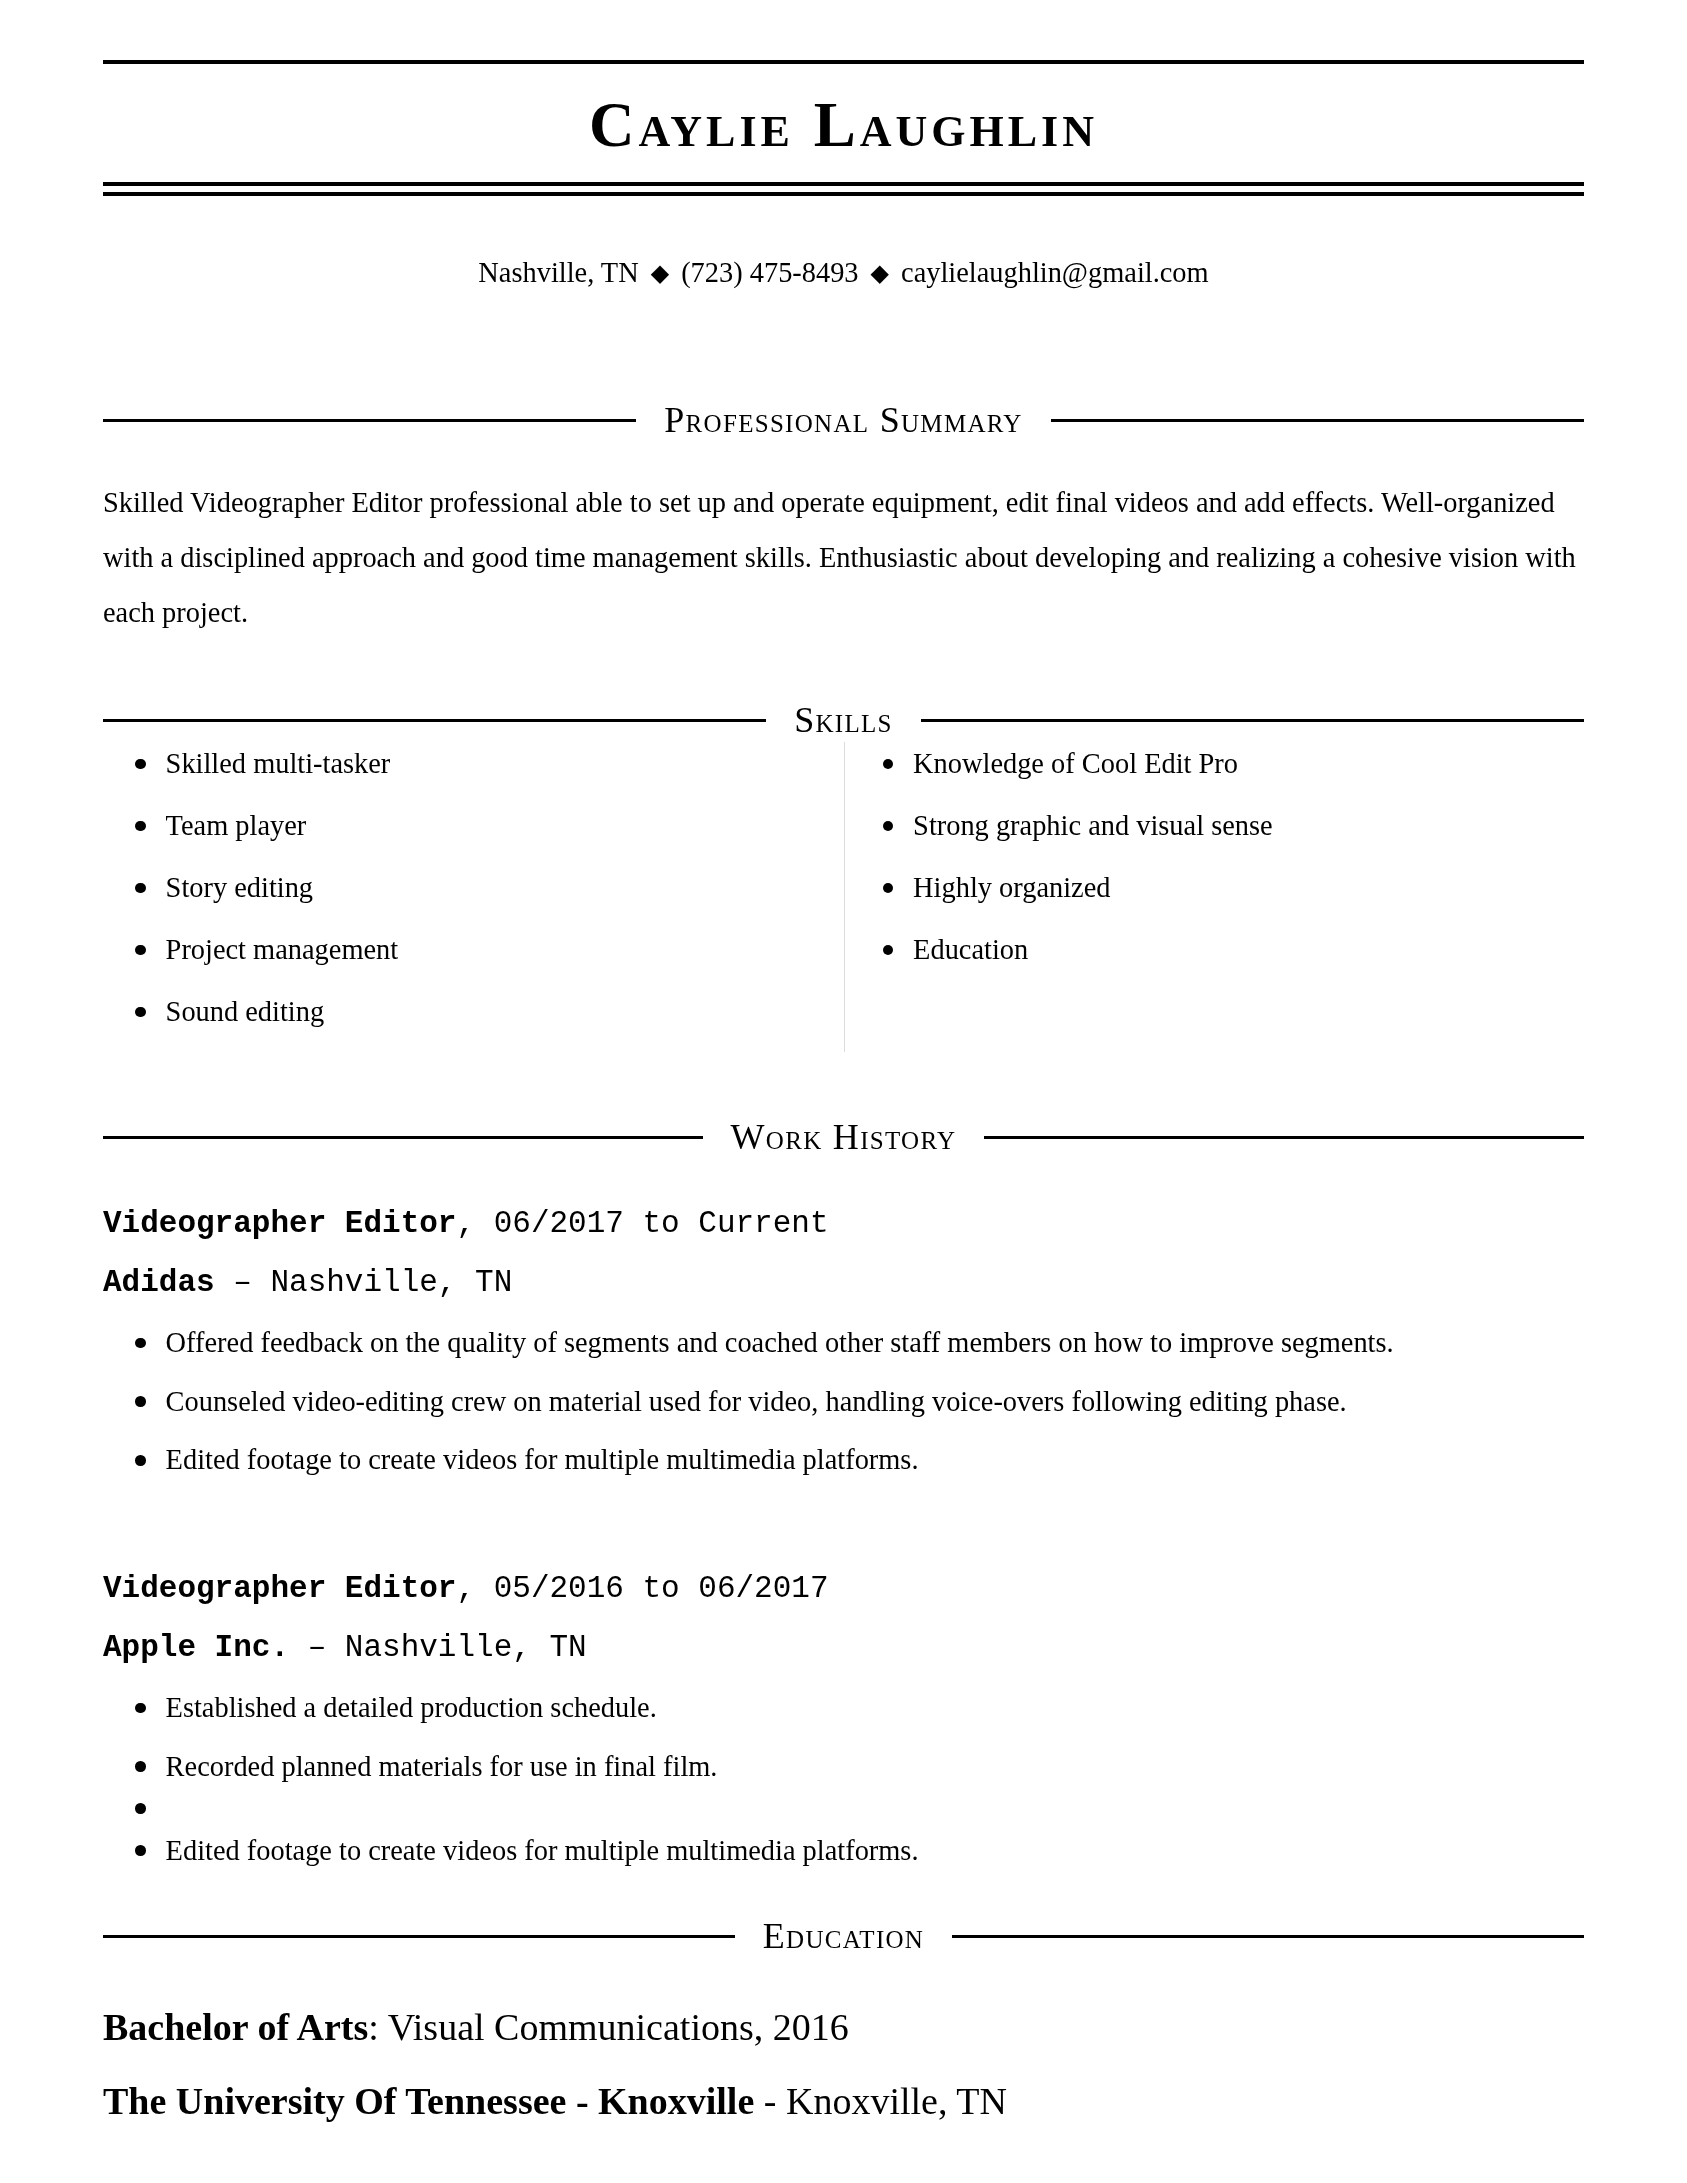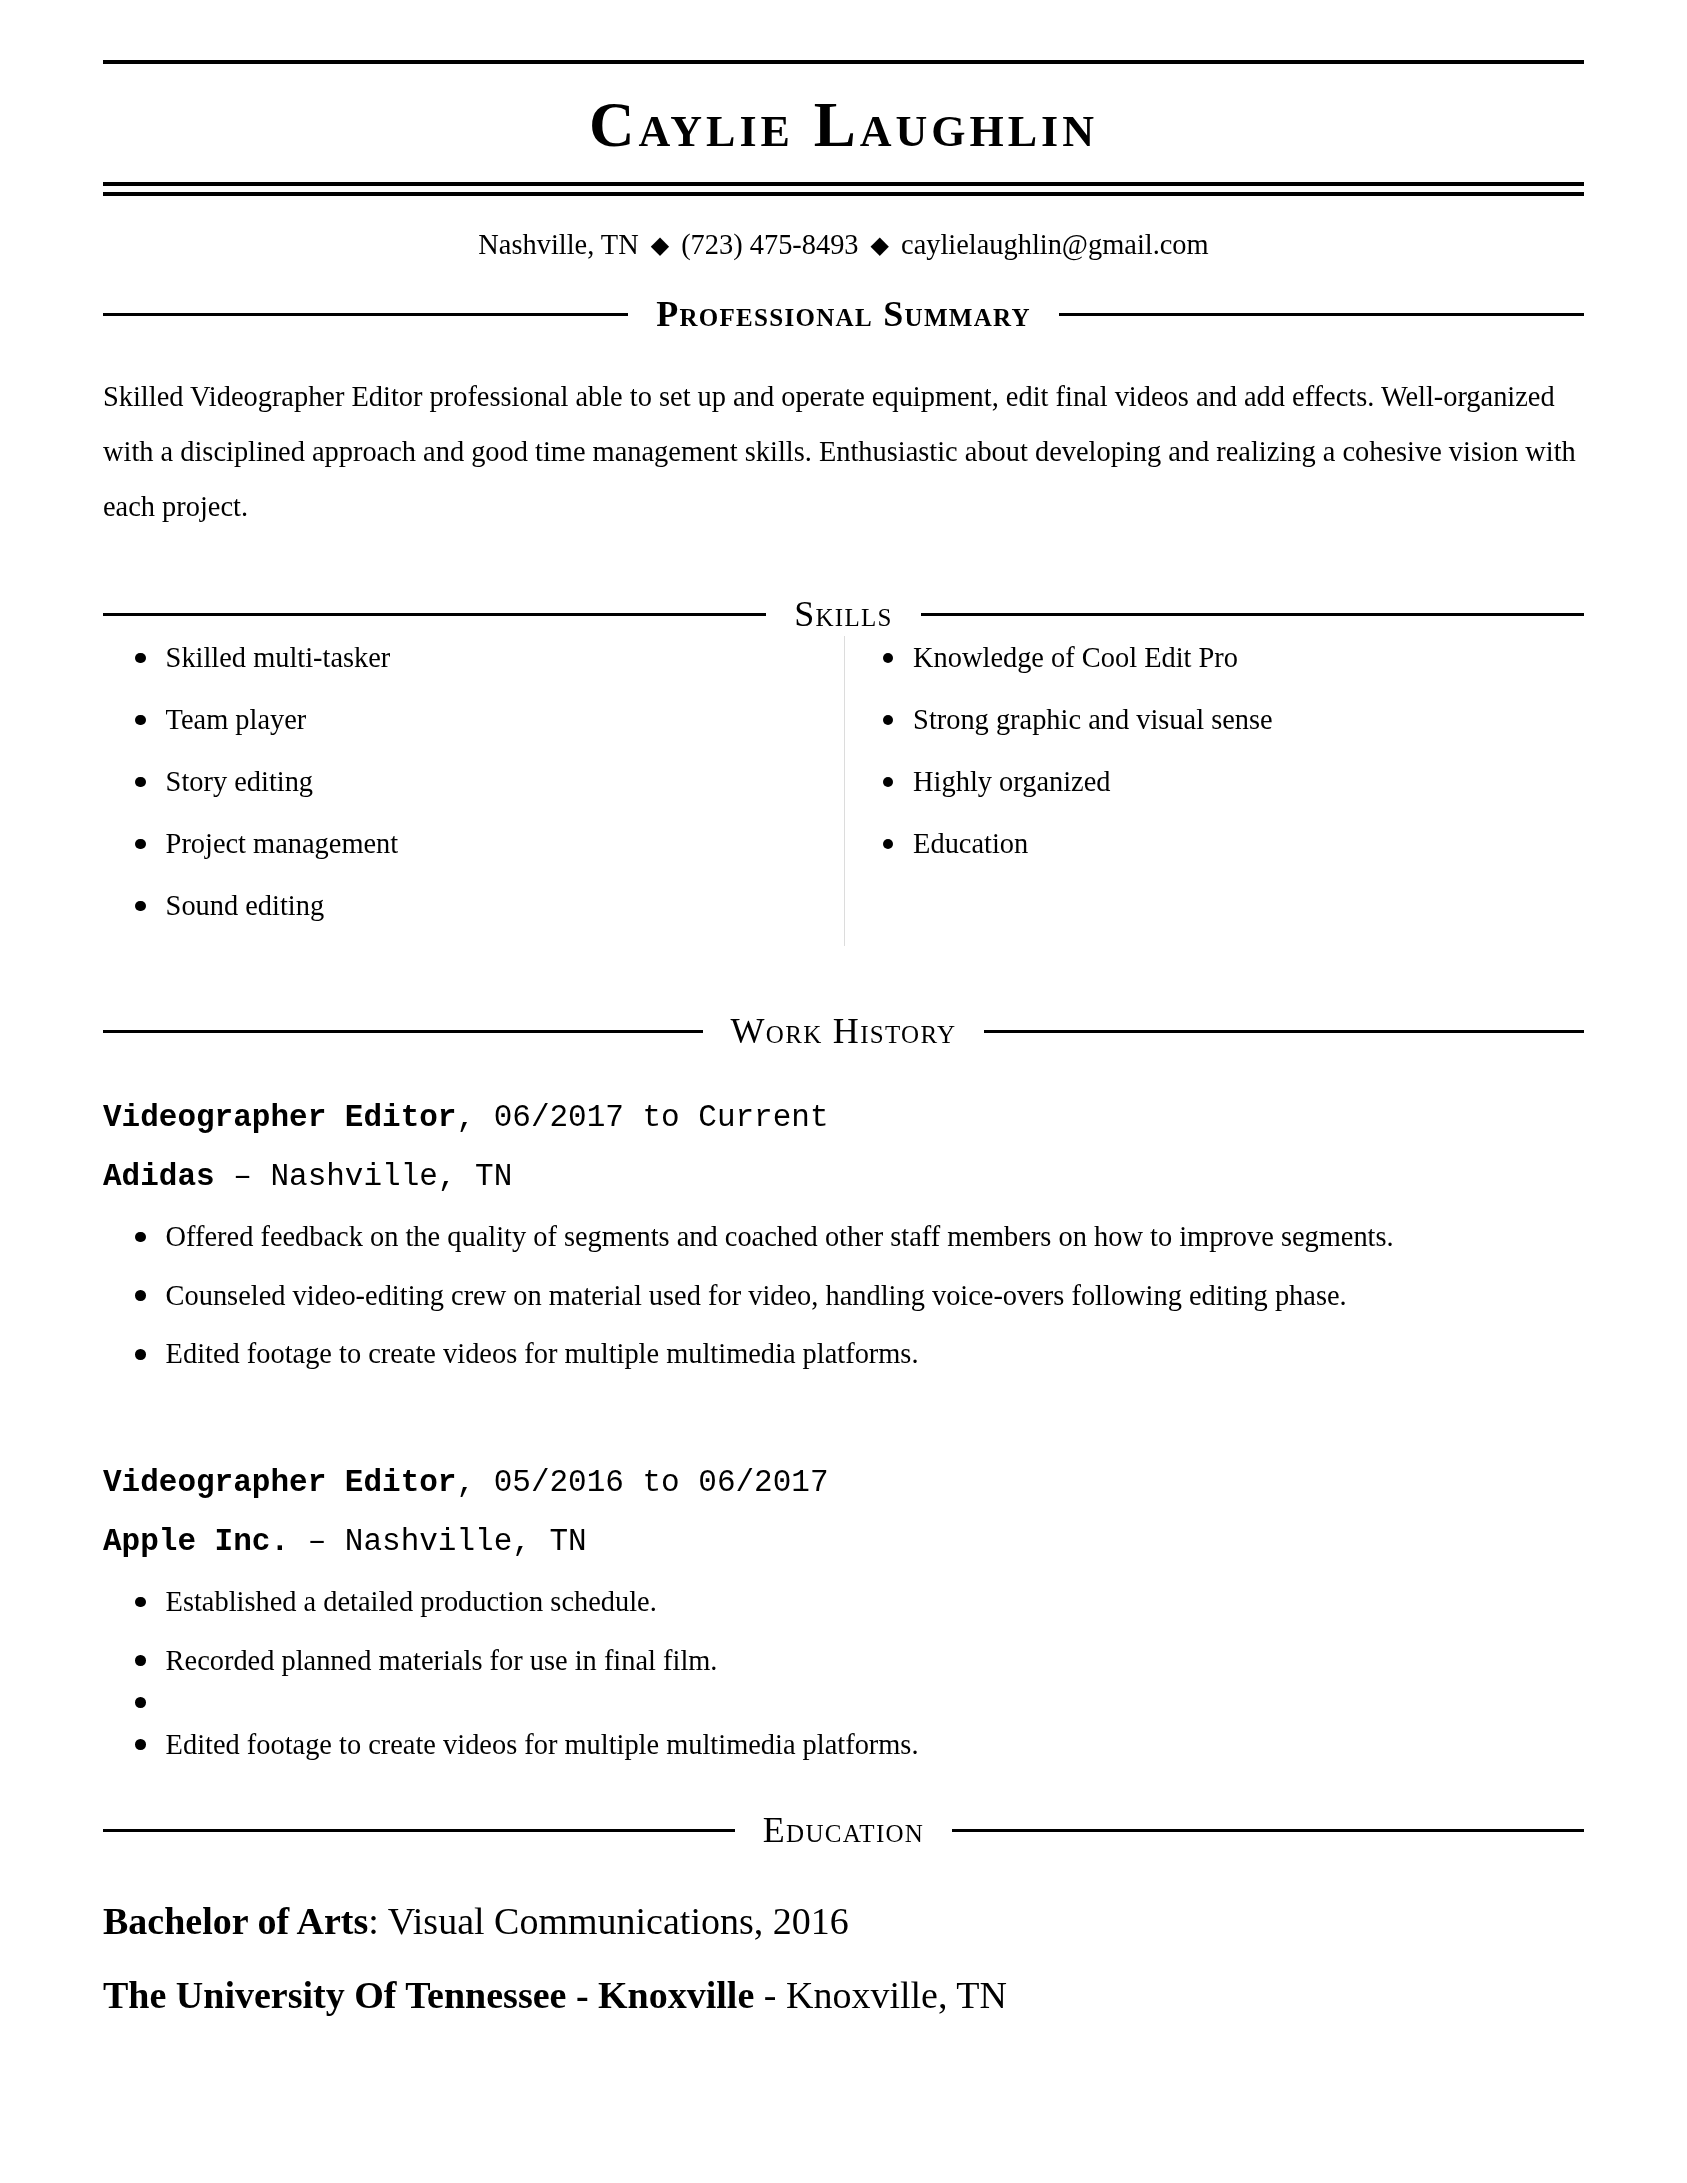"Nashville, TN ◆ (723) 475-8493" .contact { margin-top: 33px -> 61px }
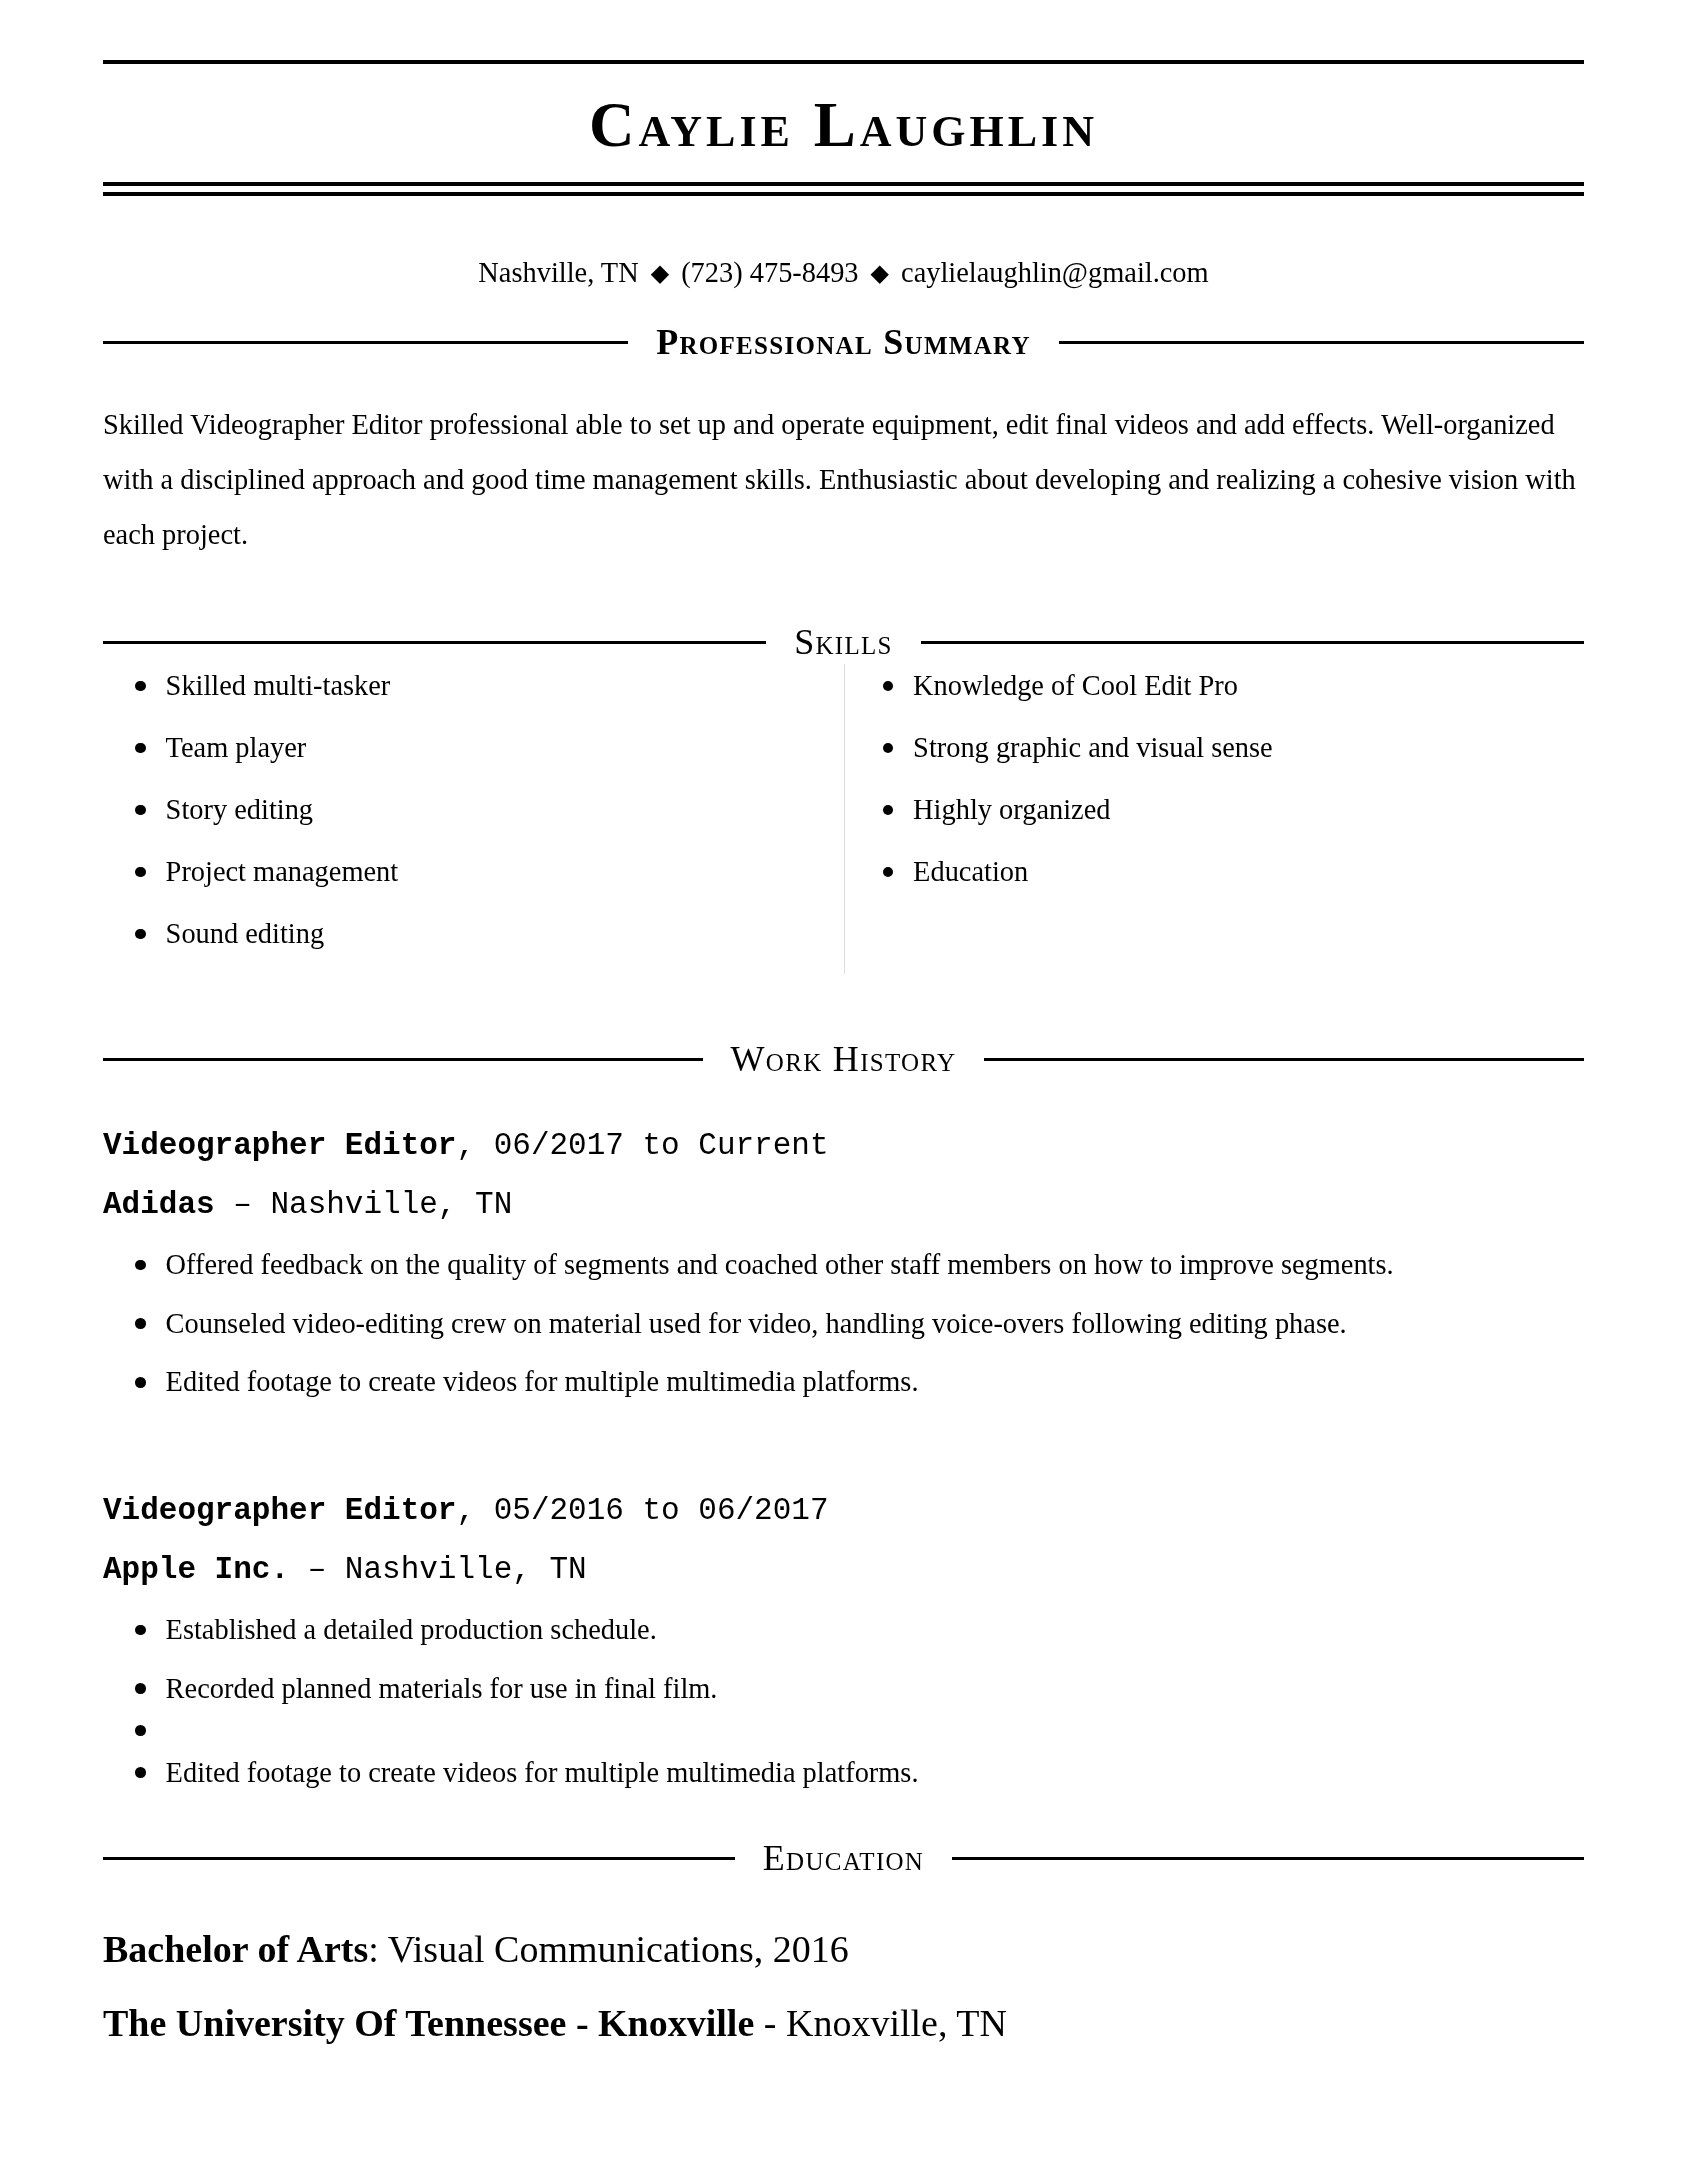"Professional Summary" .hdr-summary { font-weight: bold -> none; margin-top: 32px -> 110px }
